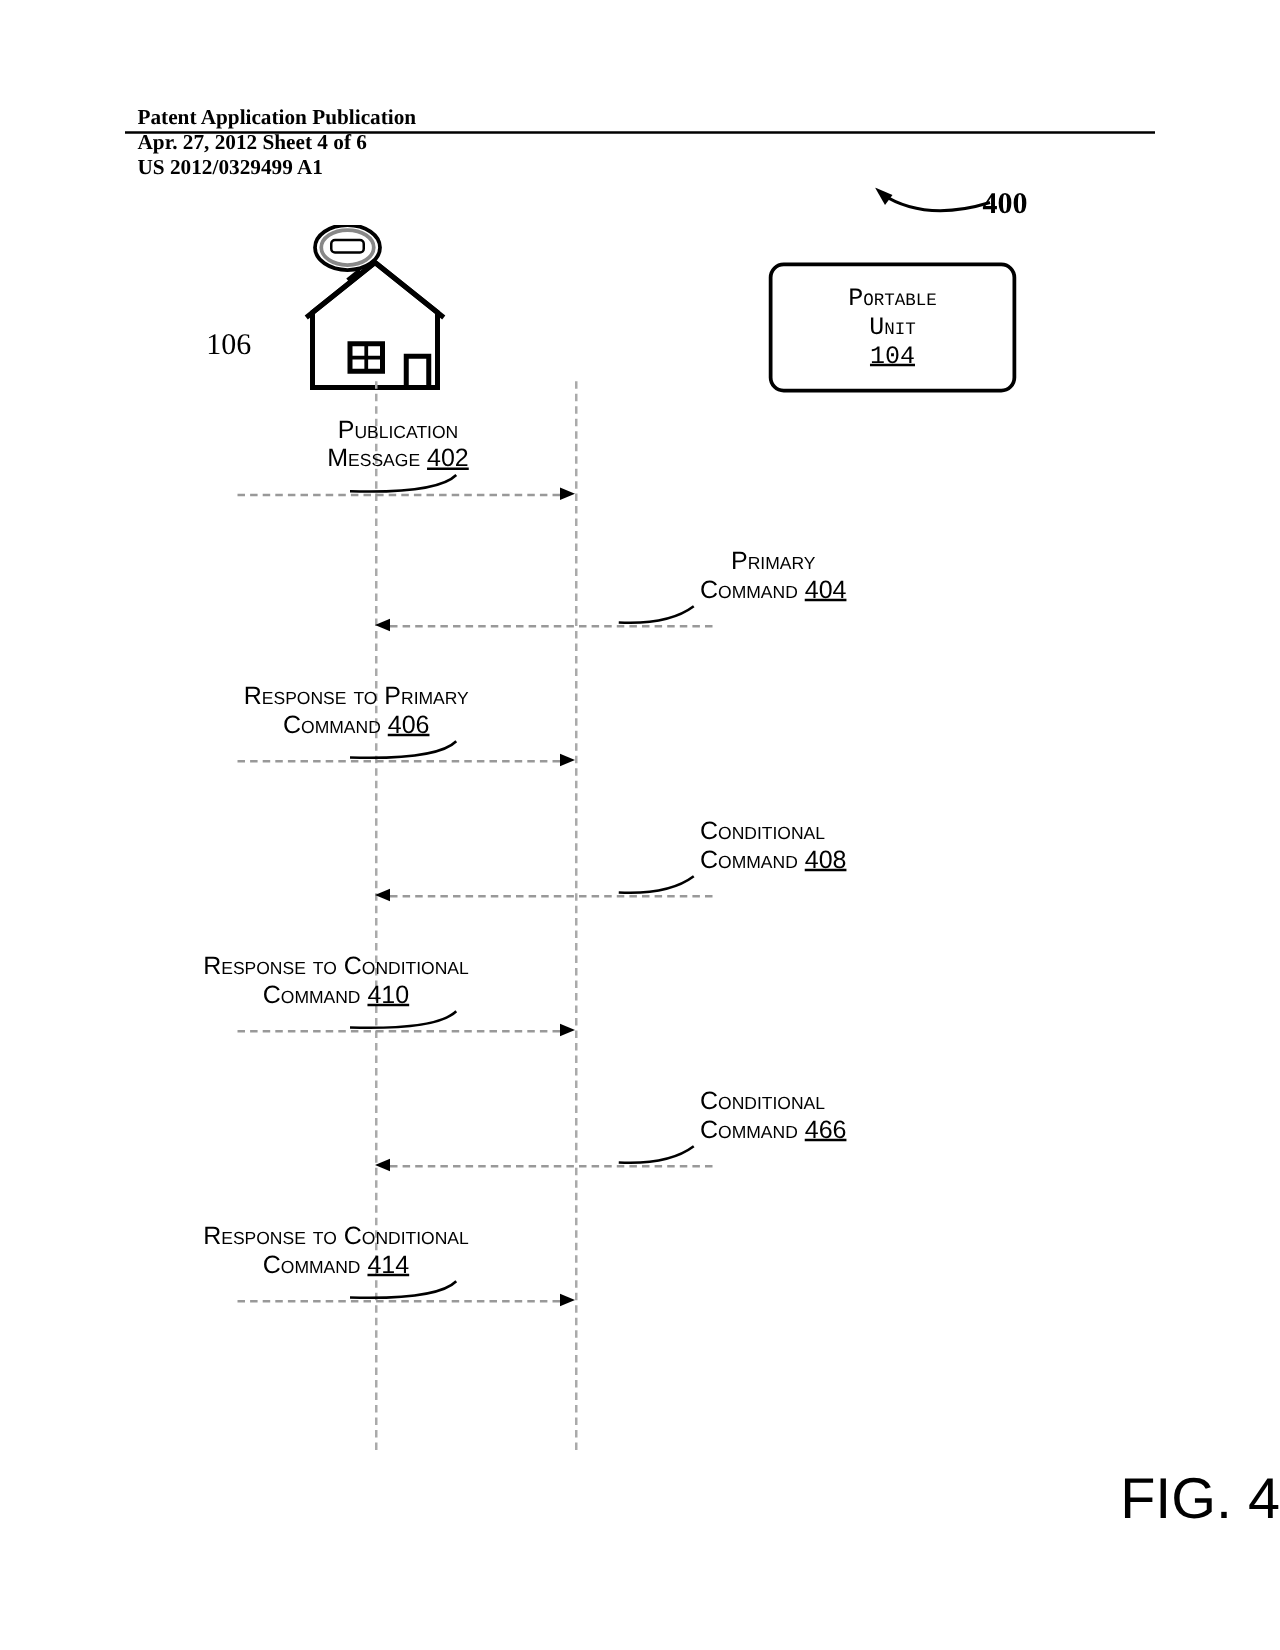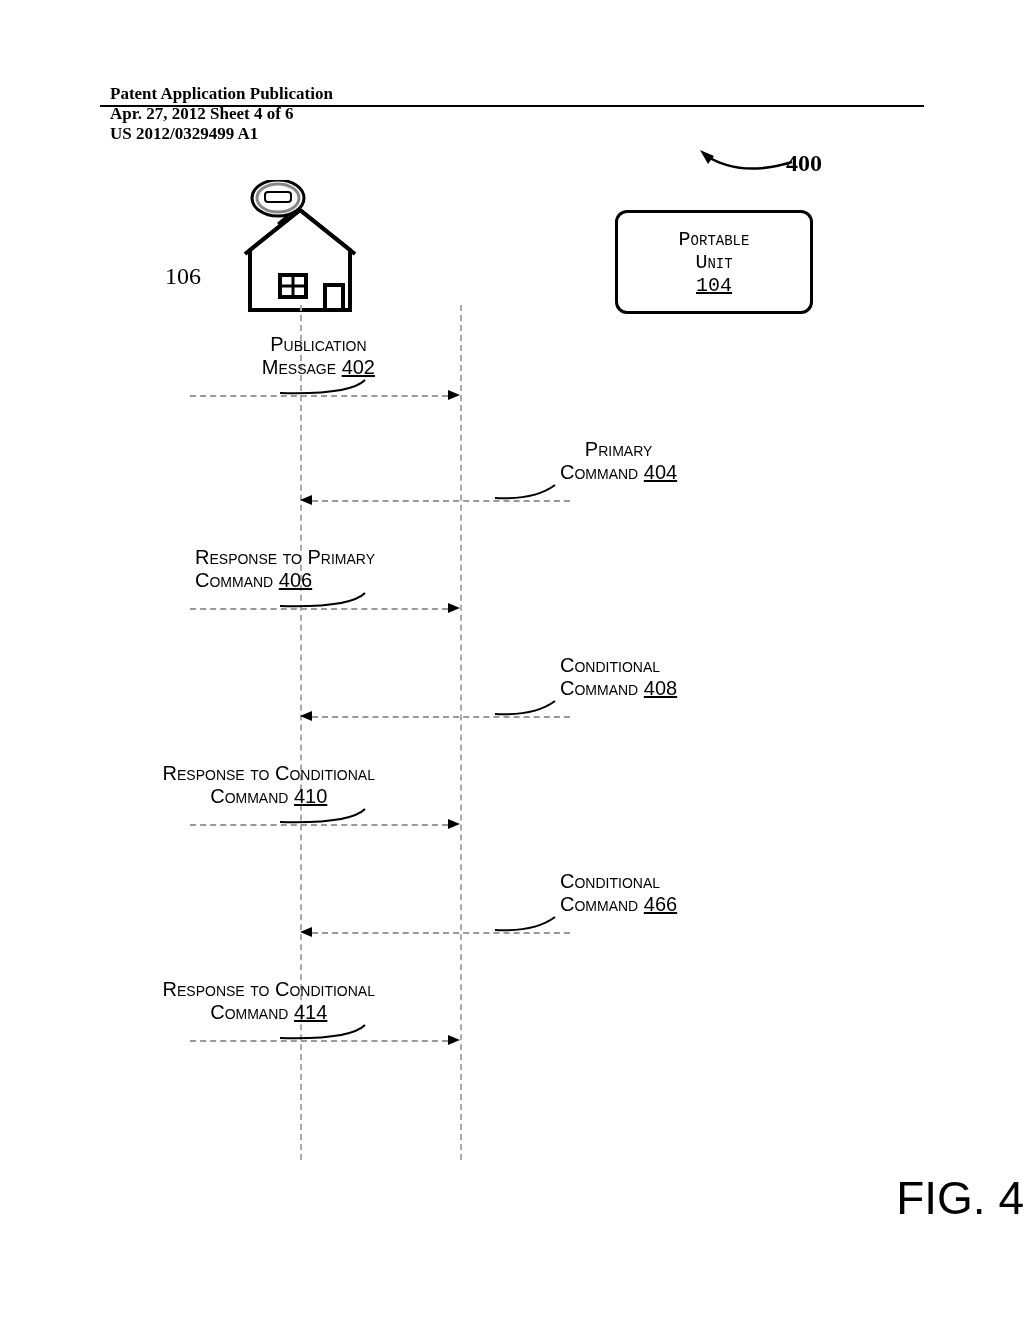"Response to Primary" div.msg-label { text-align: left -> center }
